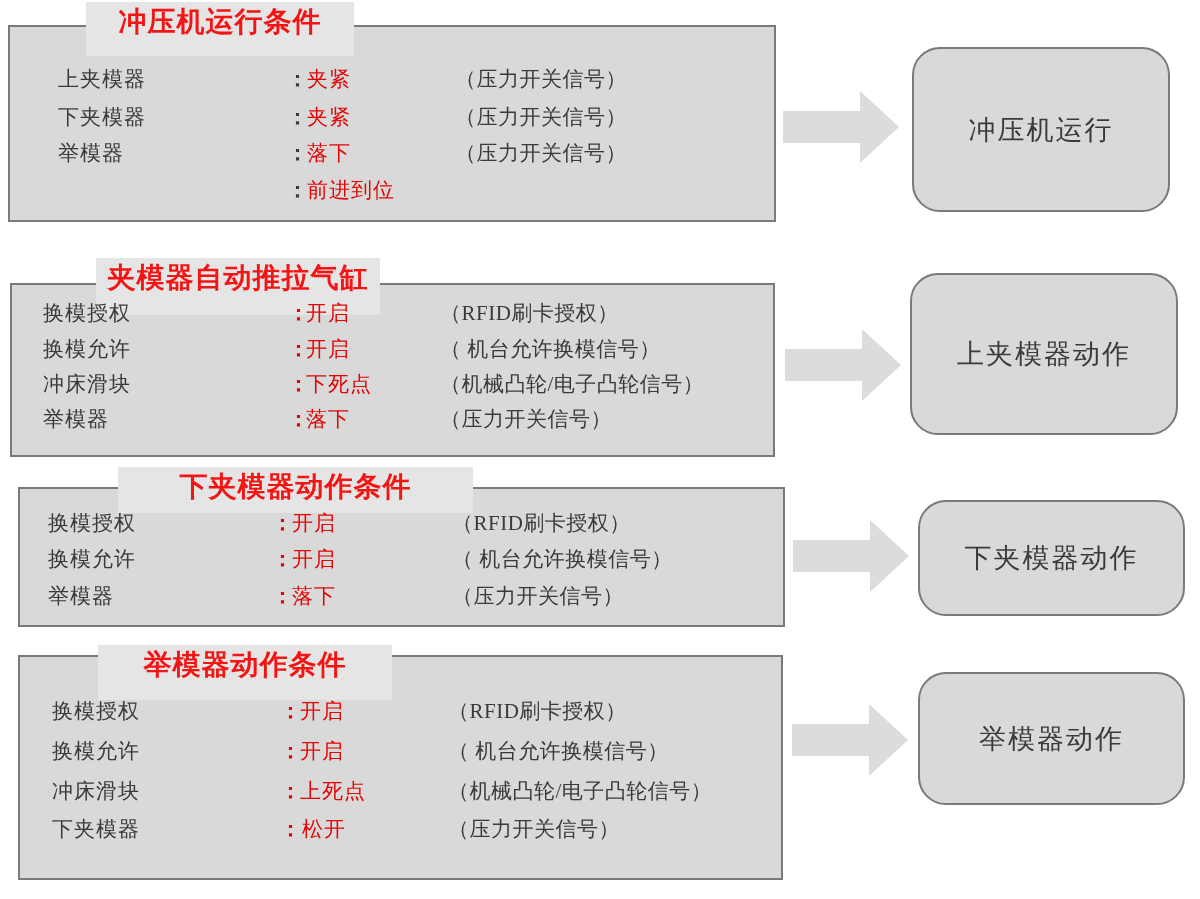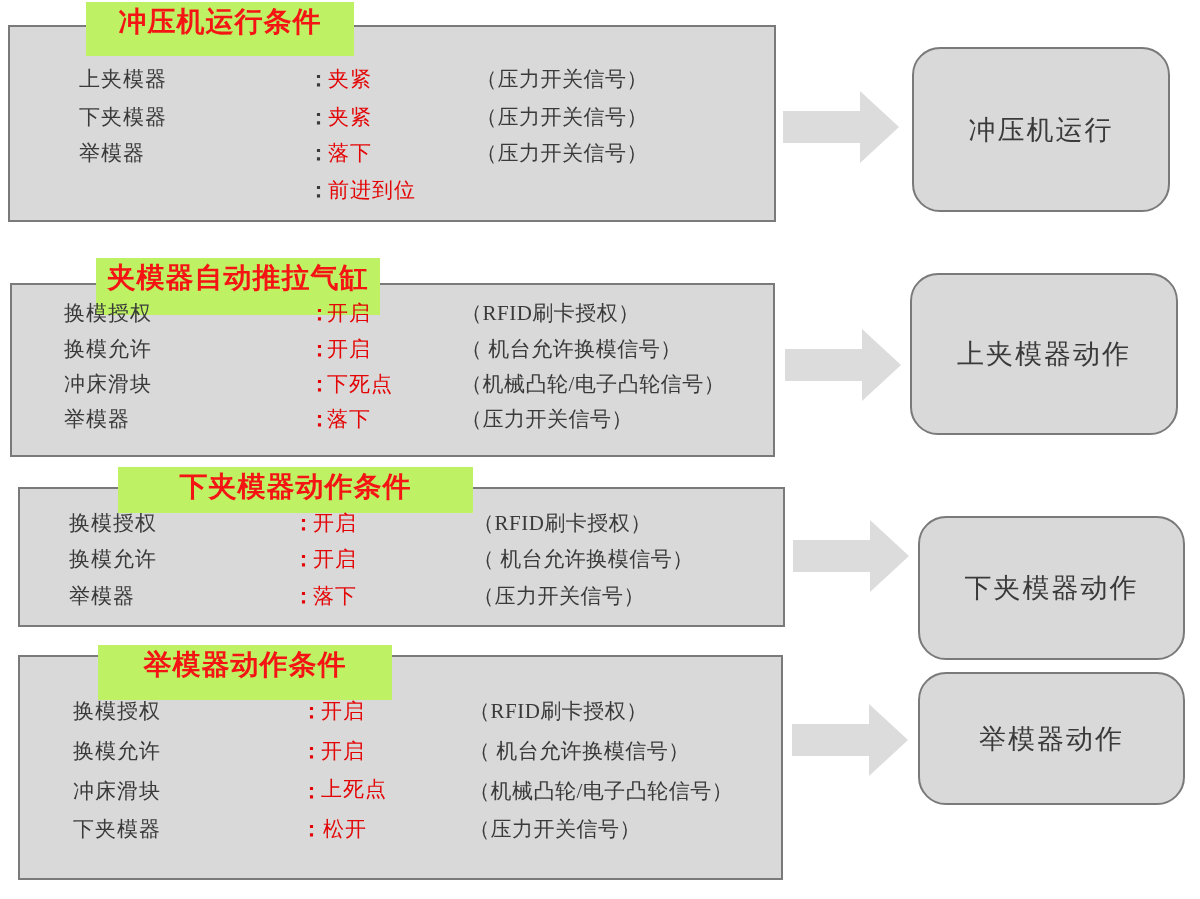"冲压机运行条件" .title-box { background: #bef264 -> #e5e5e5 }
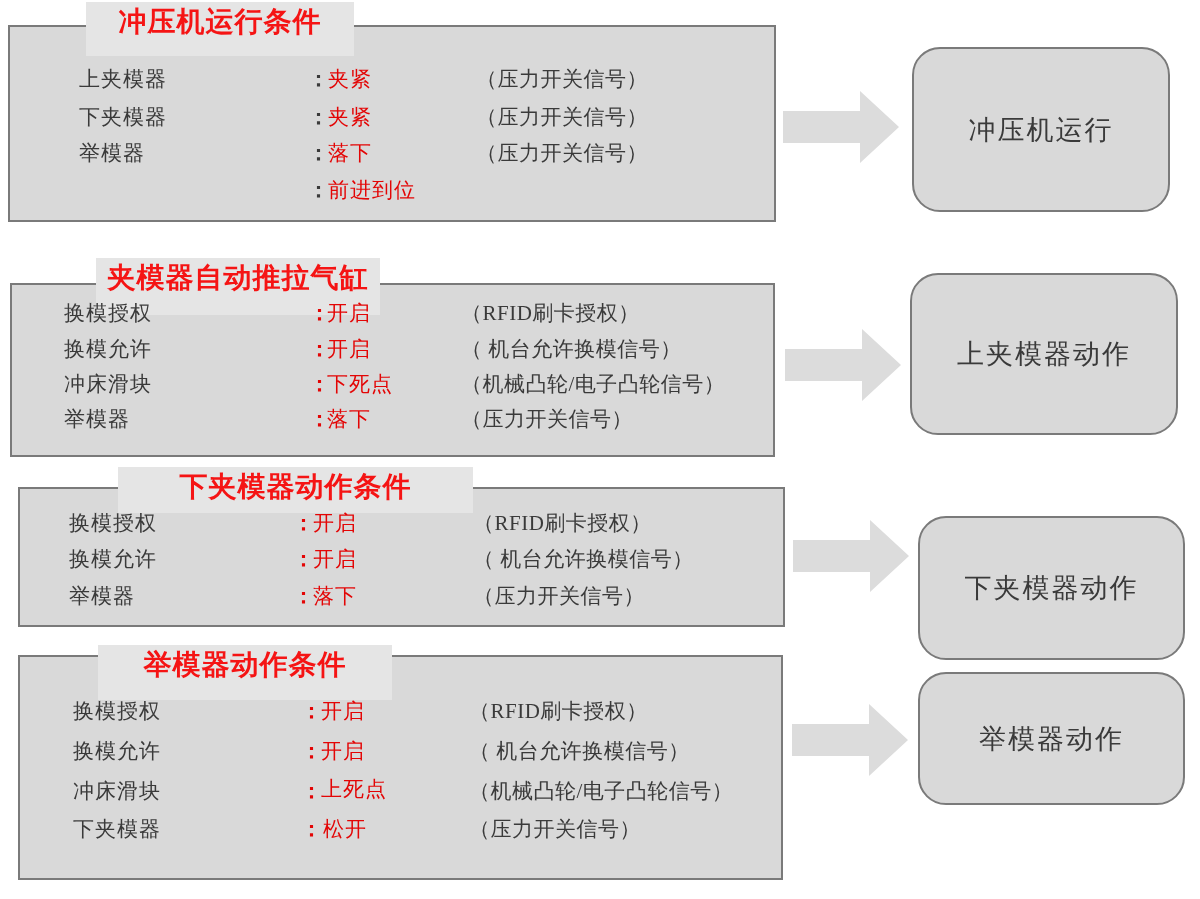"上夹模器" .row { margin-left: 21px -> none }
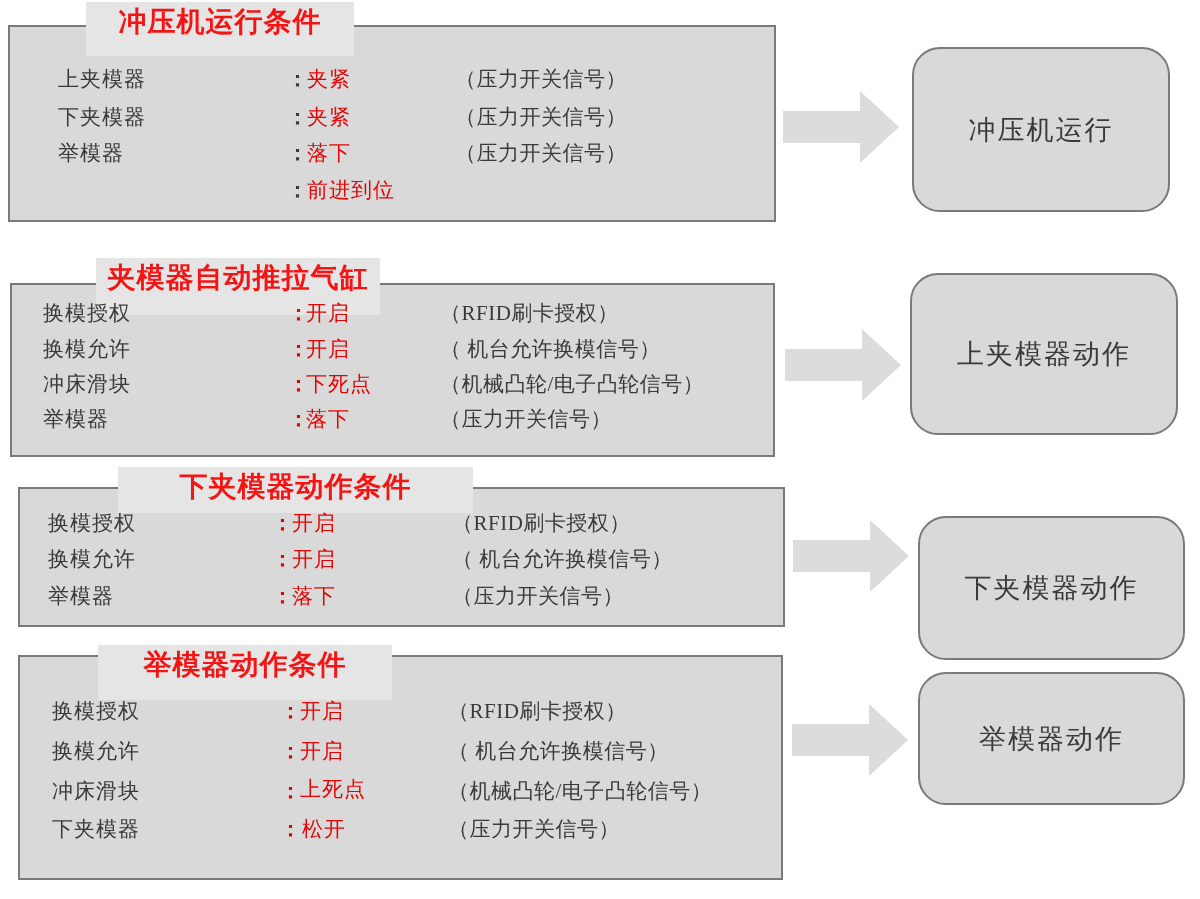"下夹模器动作" div.result-box { height: 144px -> 116px; top: 516px -> 500px }
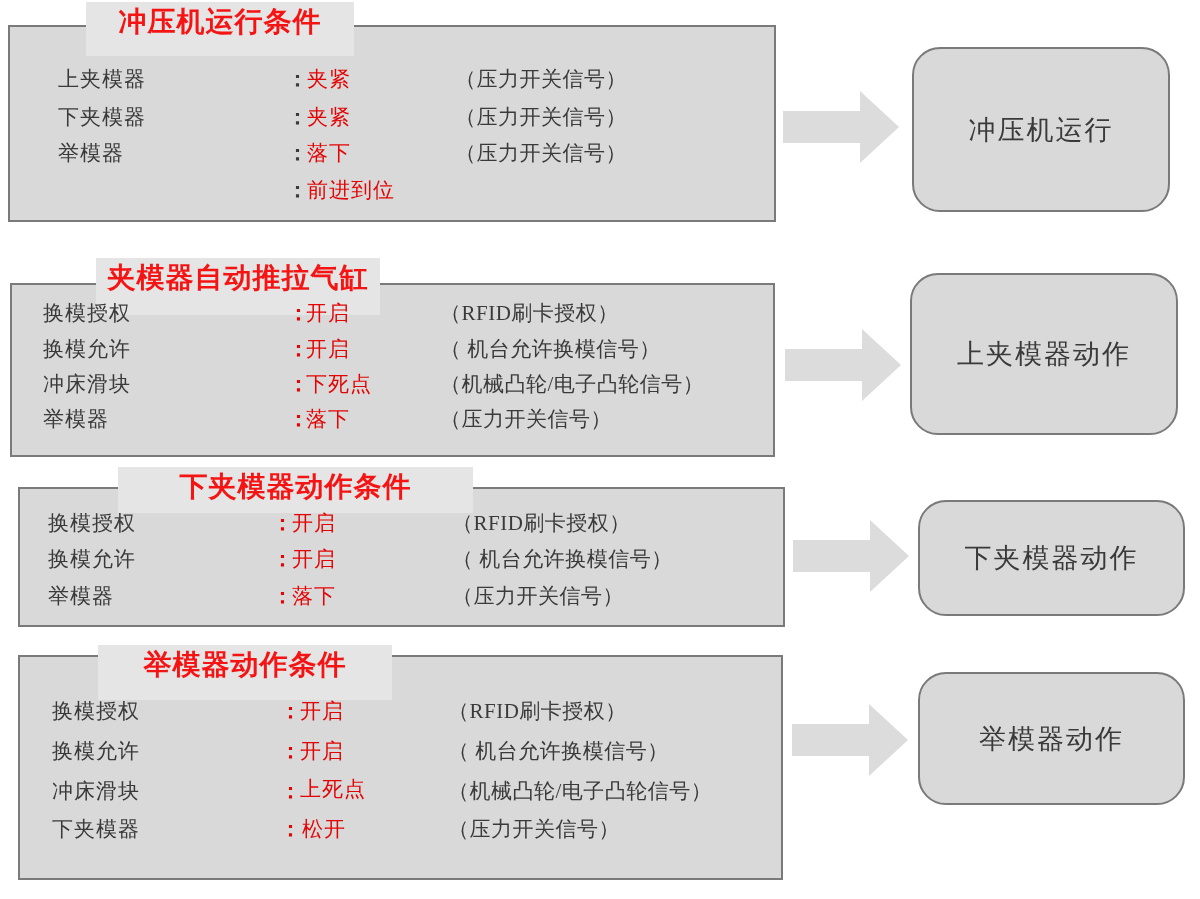"上死点" span.val { font-family: Liberation Mono, monospace -> none }
